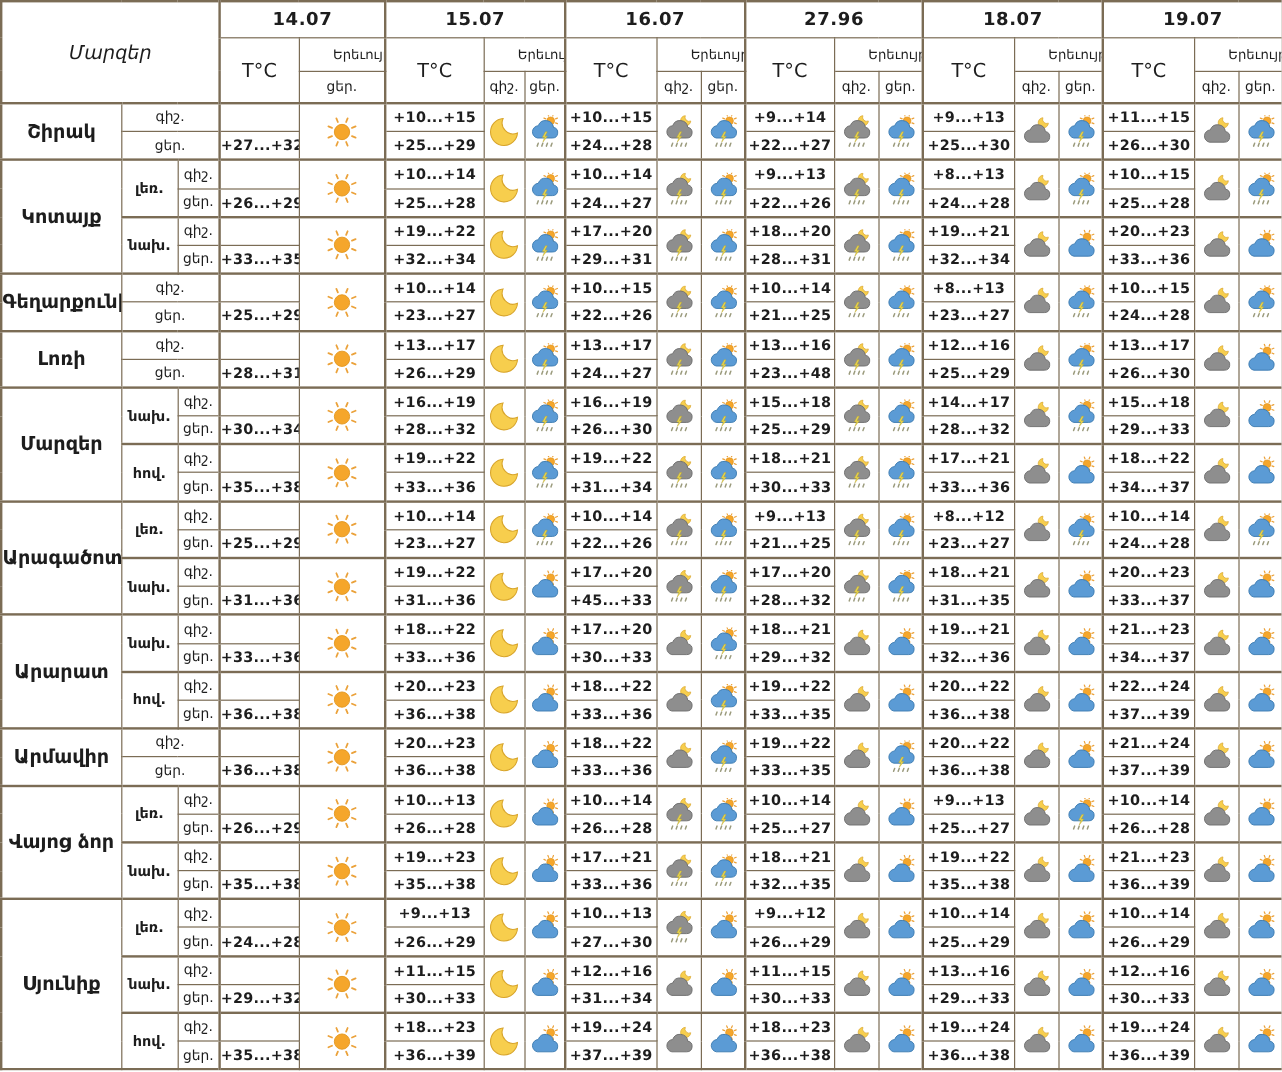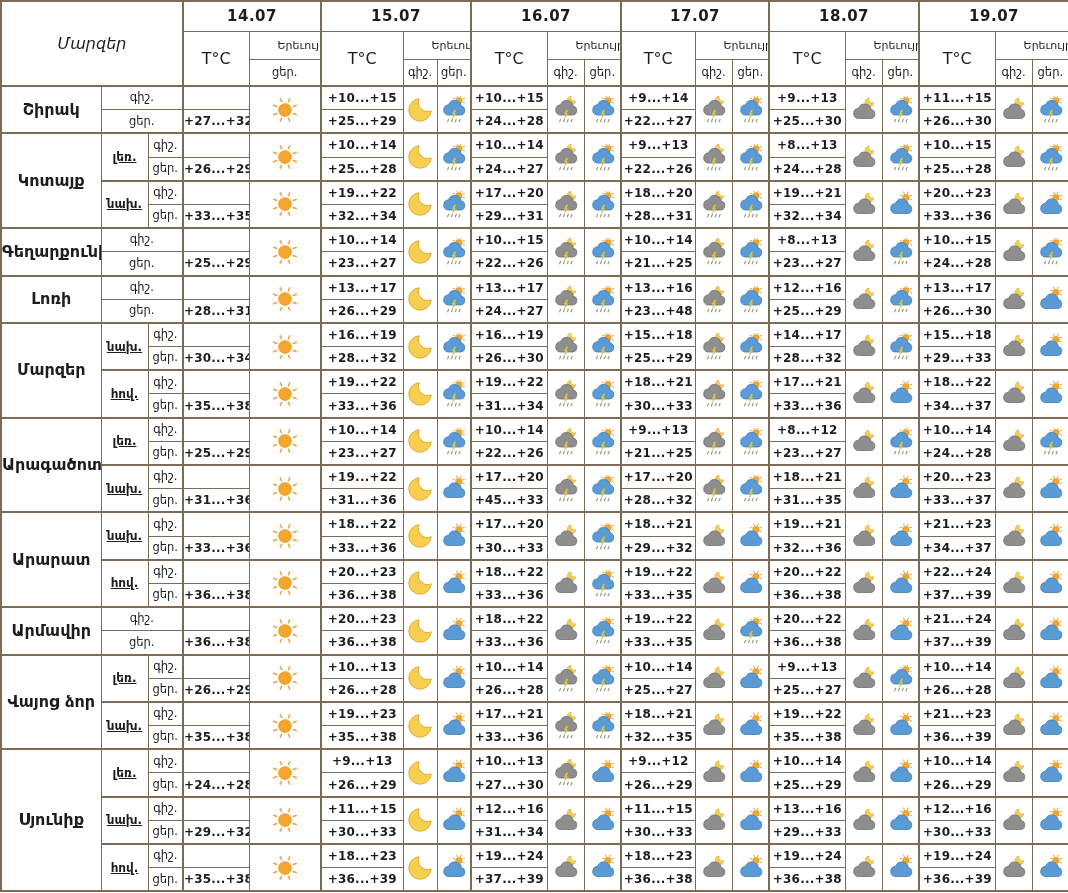"17.07" th.date-h { text: 17.07 -> 27.96 }
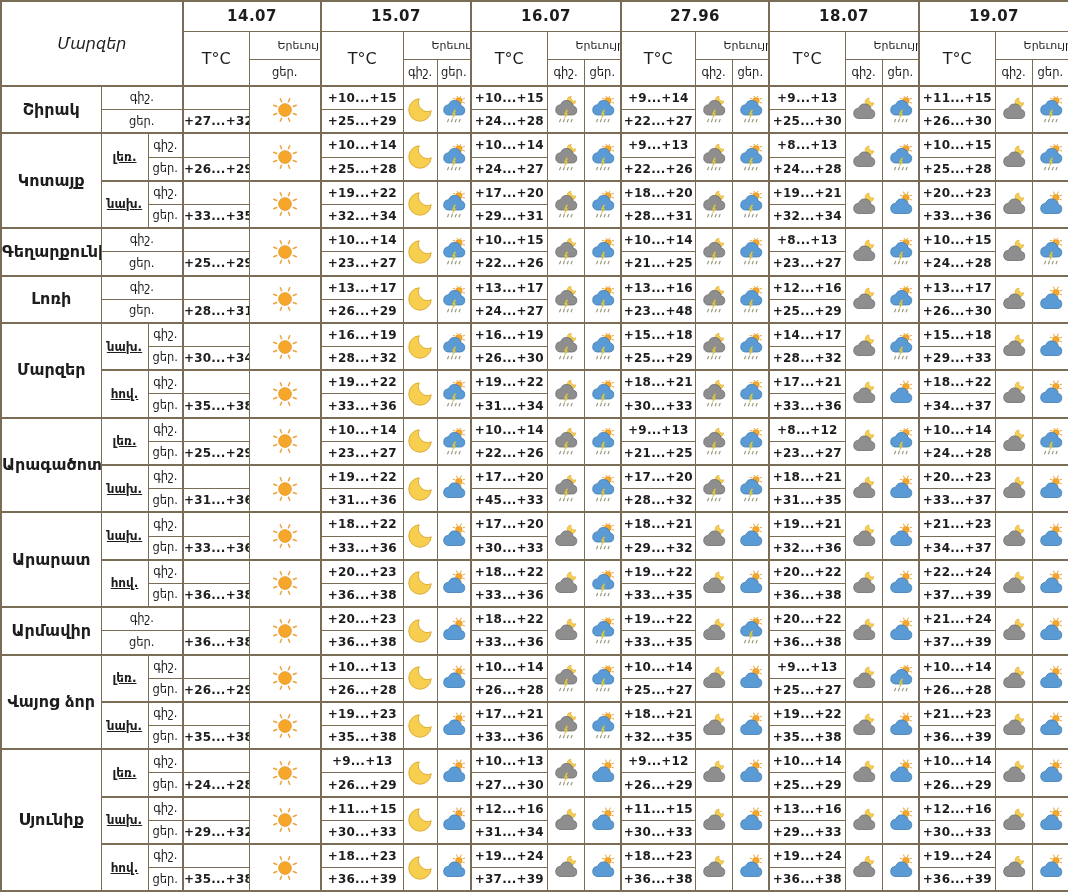"լեռ." .zone { text-decoration: underline -> none }
